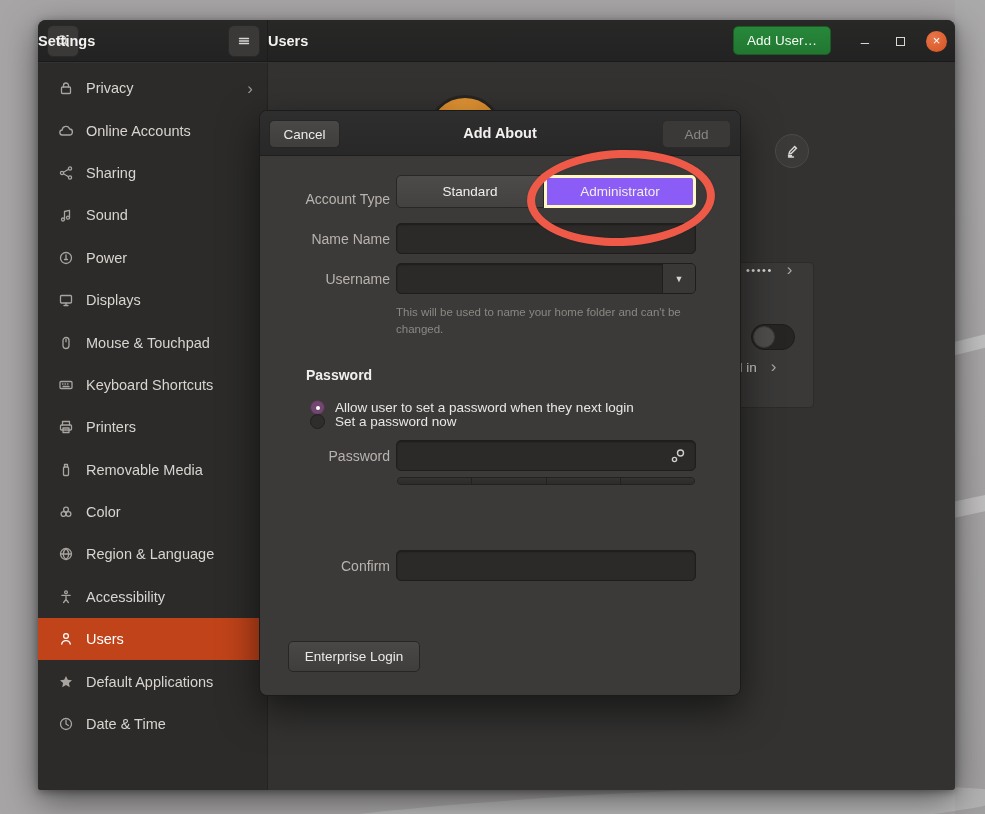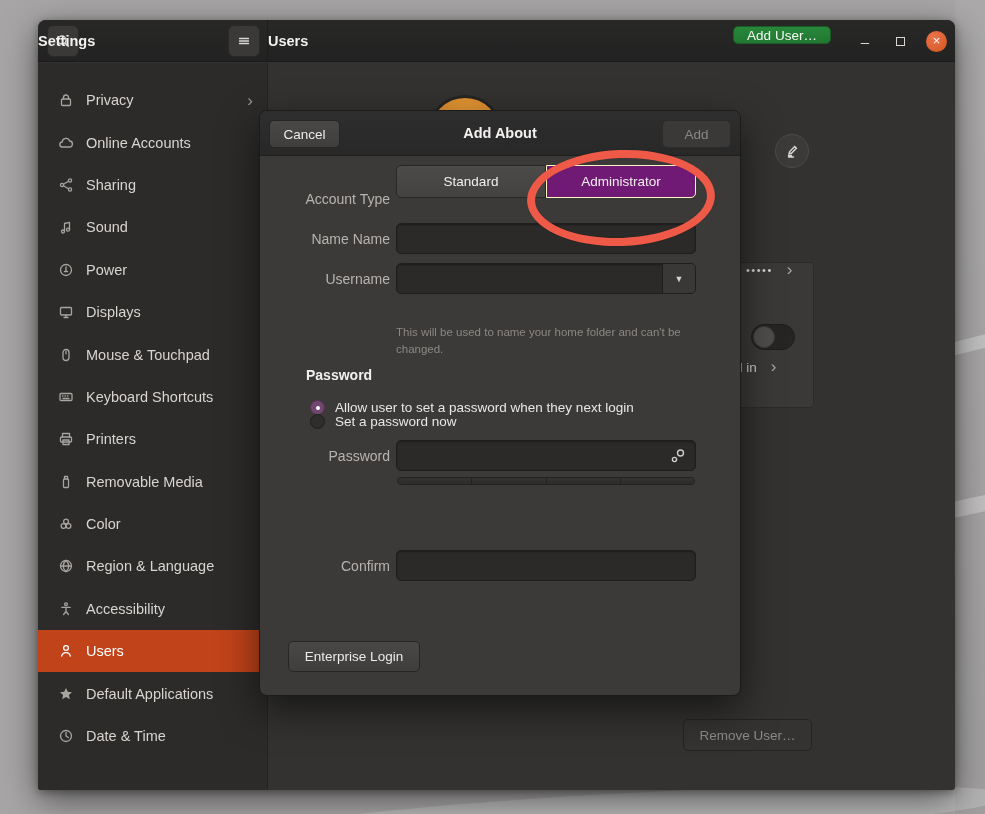"Add User…" .adduser-btn { height: 18px -> 29px }
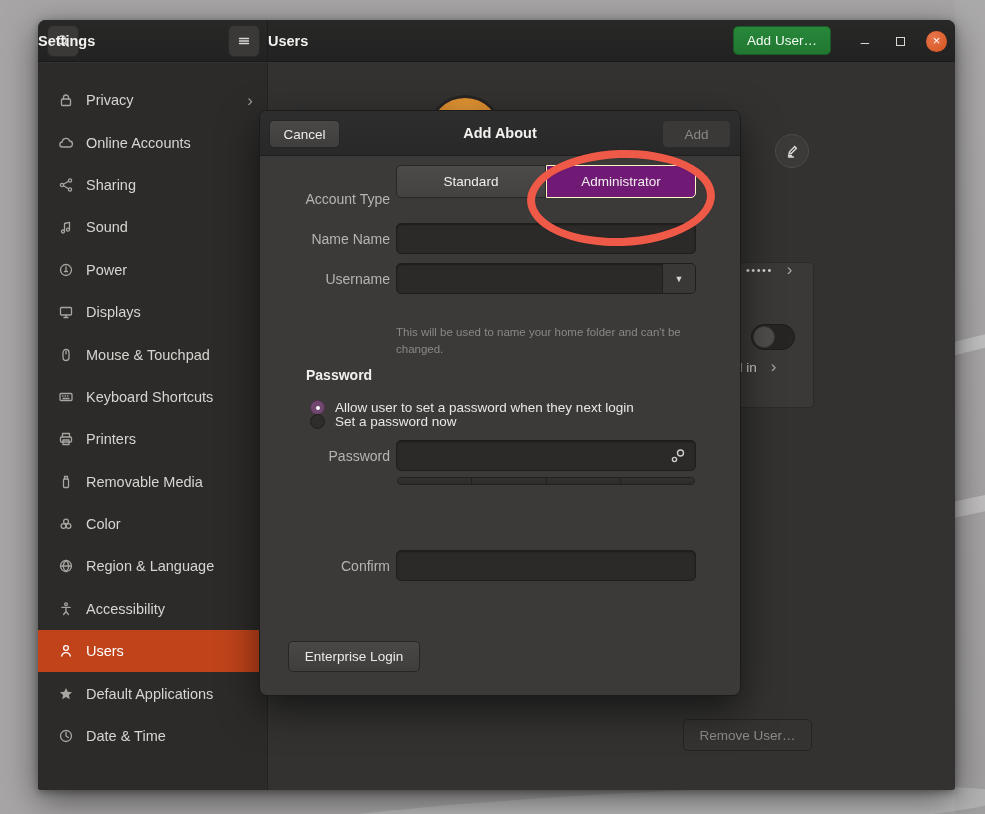"Privacy" .sidebar { padding-top: 16px -> 4px }
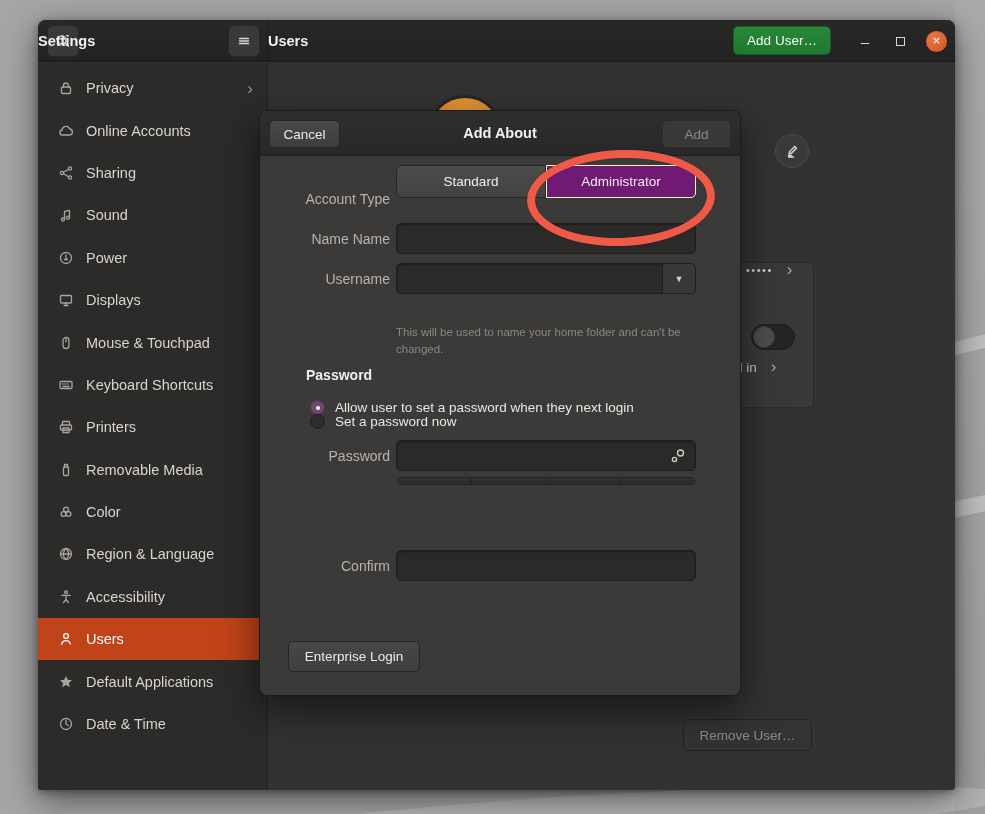"Standard" div.linked { top: 54px -> 64px }
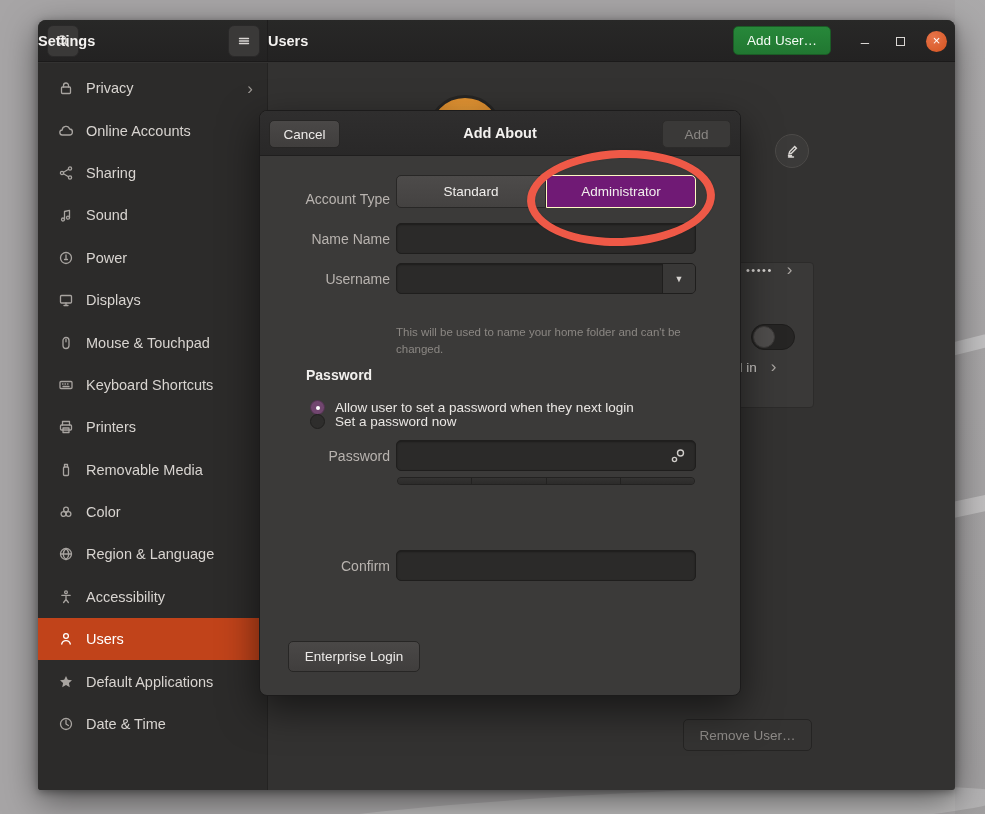"Administrator" .seg-admin { background: #701a75 -> #8b5cf6; border: 1px solid #fef9c3 -> 3px solid #fef9c3 }
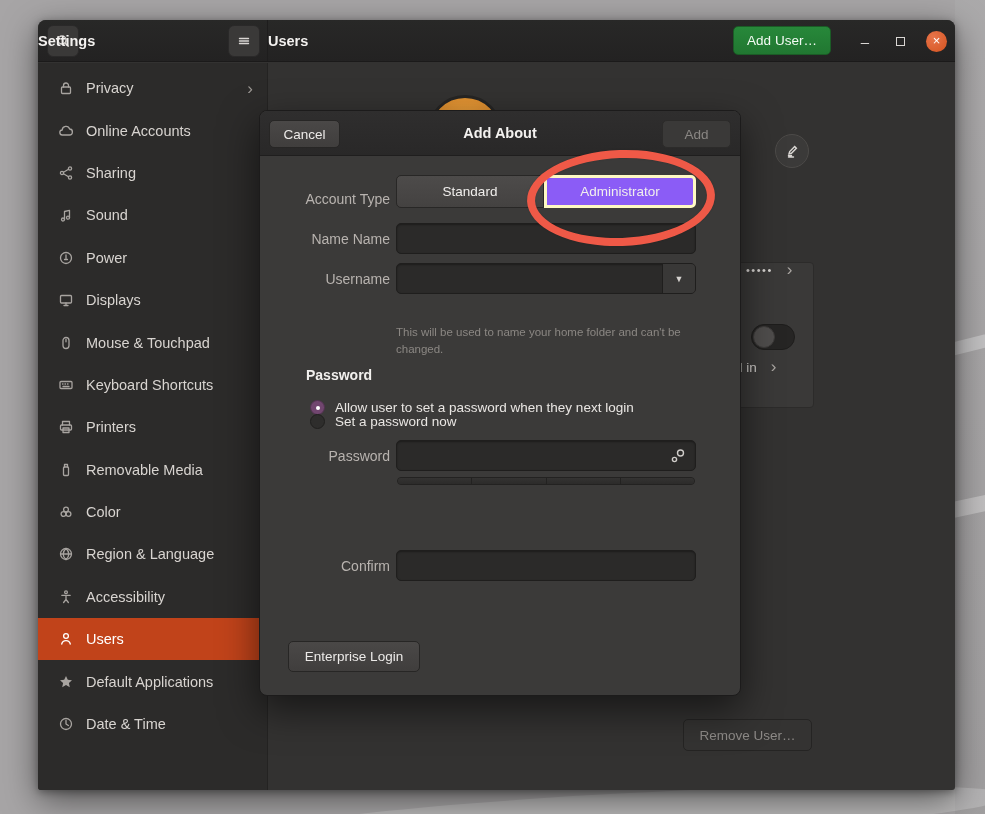"This will be used to" .hint { margin-top: 20px -> none }
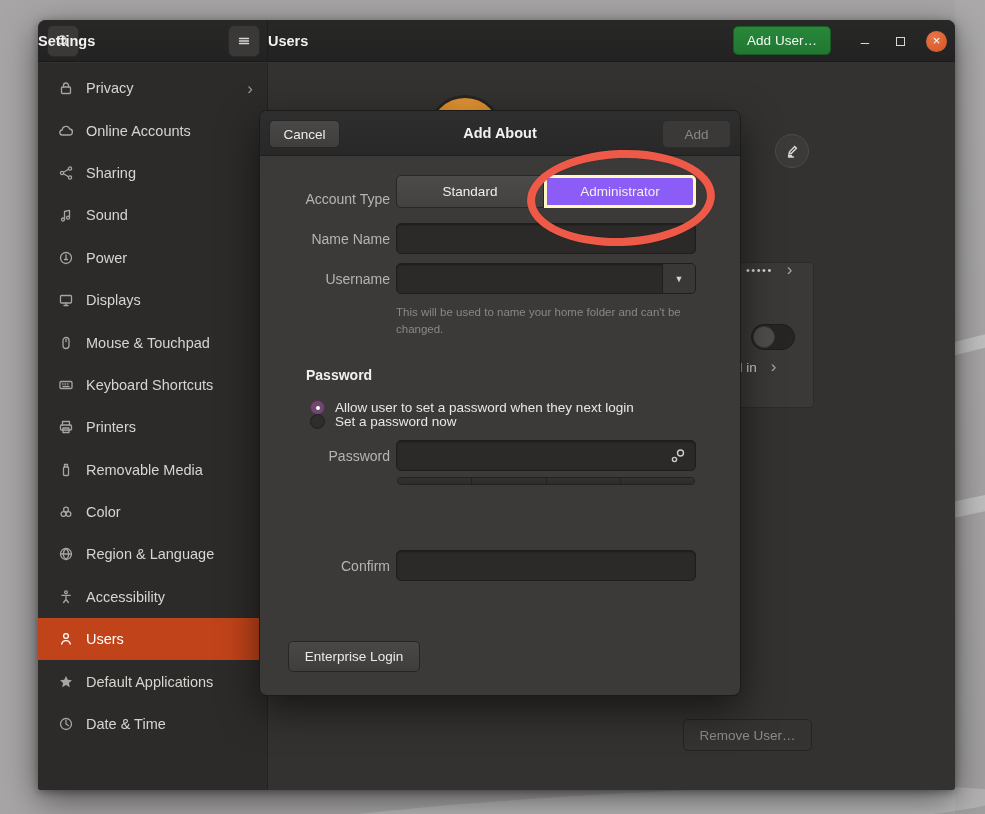"Remove User…" div.remove-user-btn { html: <div>Remove User…</div> -> none }
